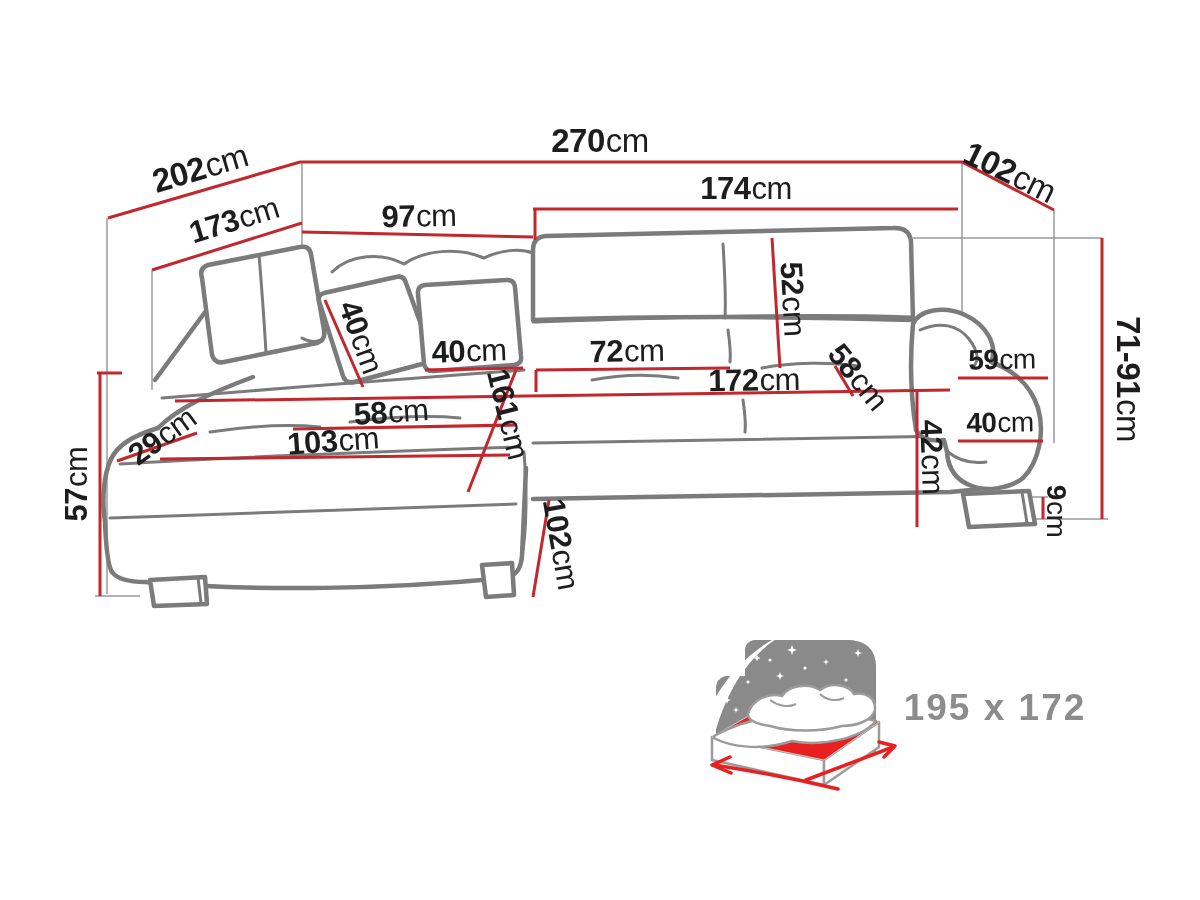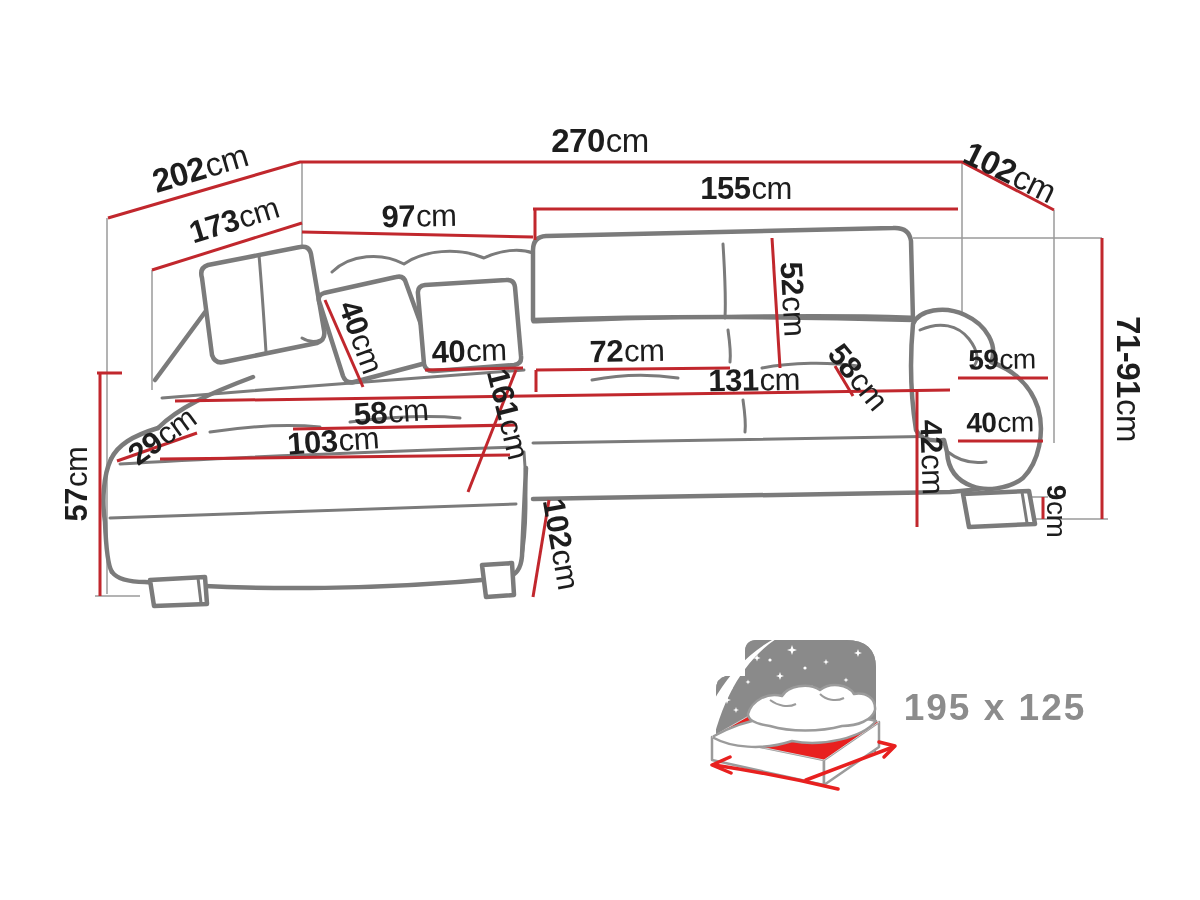"155" span.num { text: 155 -> 174 }
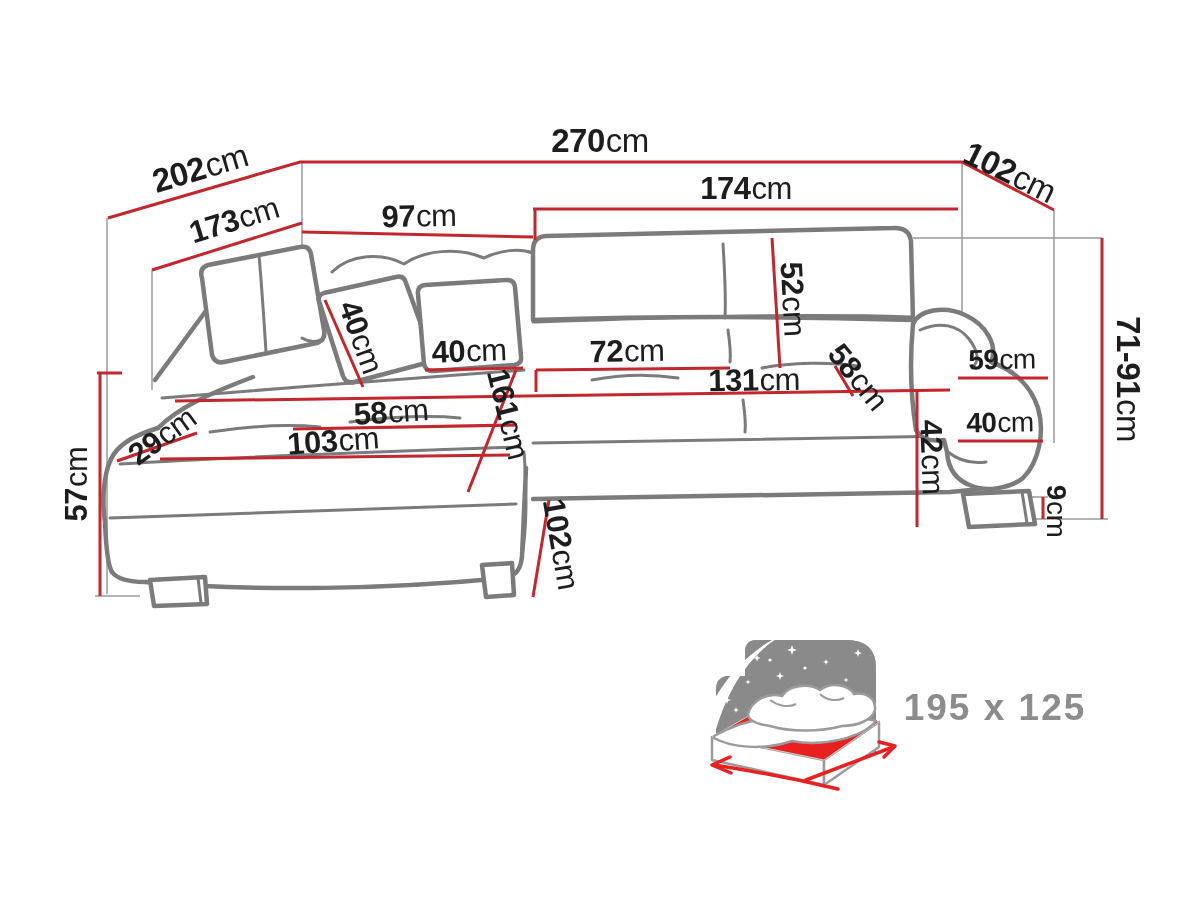"131" span.num { text: 131 -> 172 }
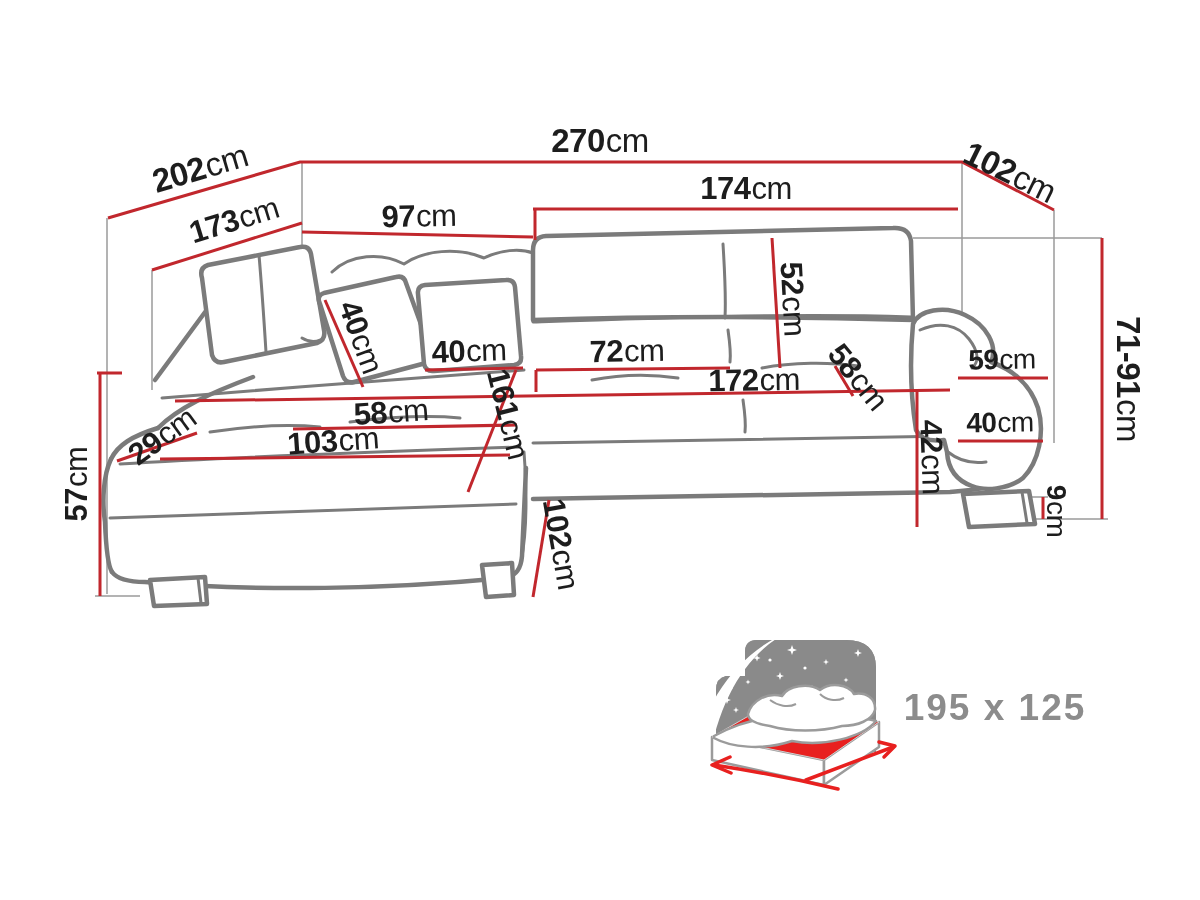"195 x 125" div.bed-label { text: 125 -> 172 }
